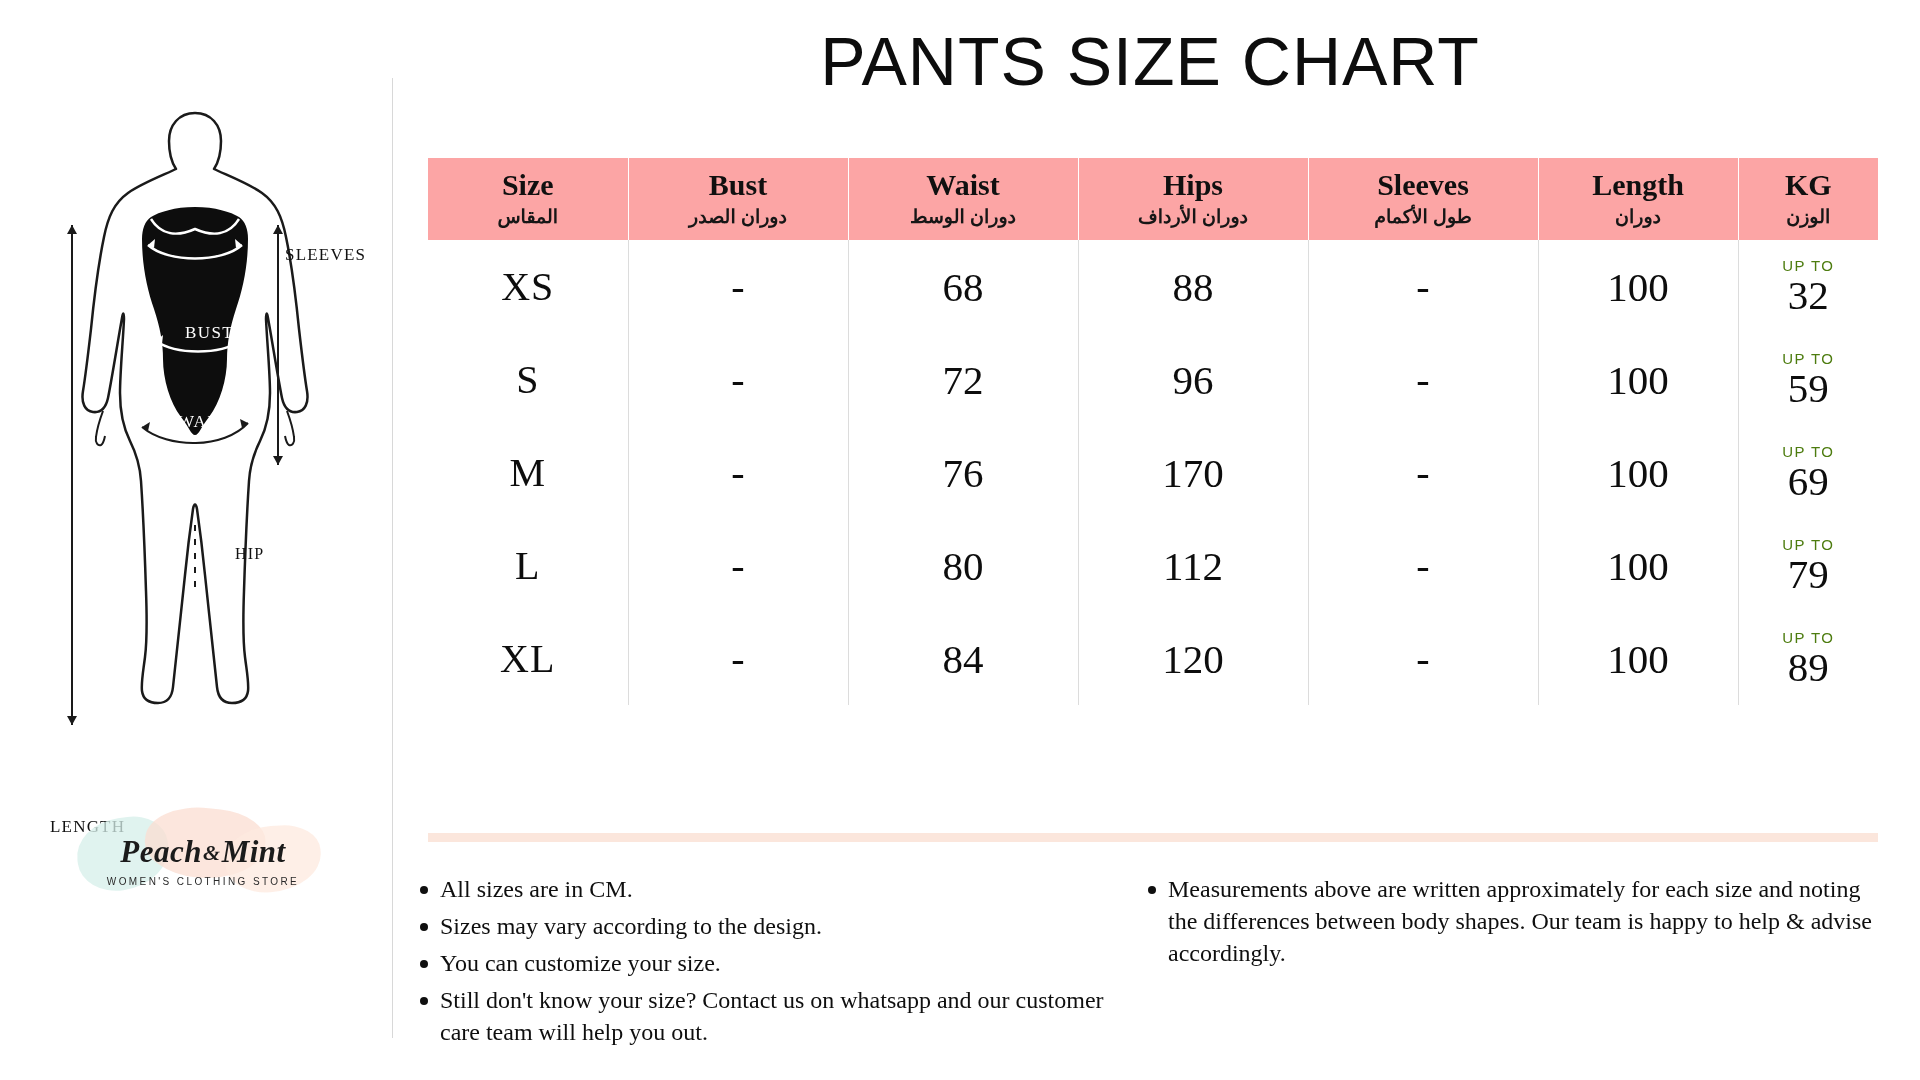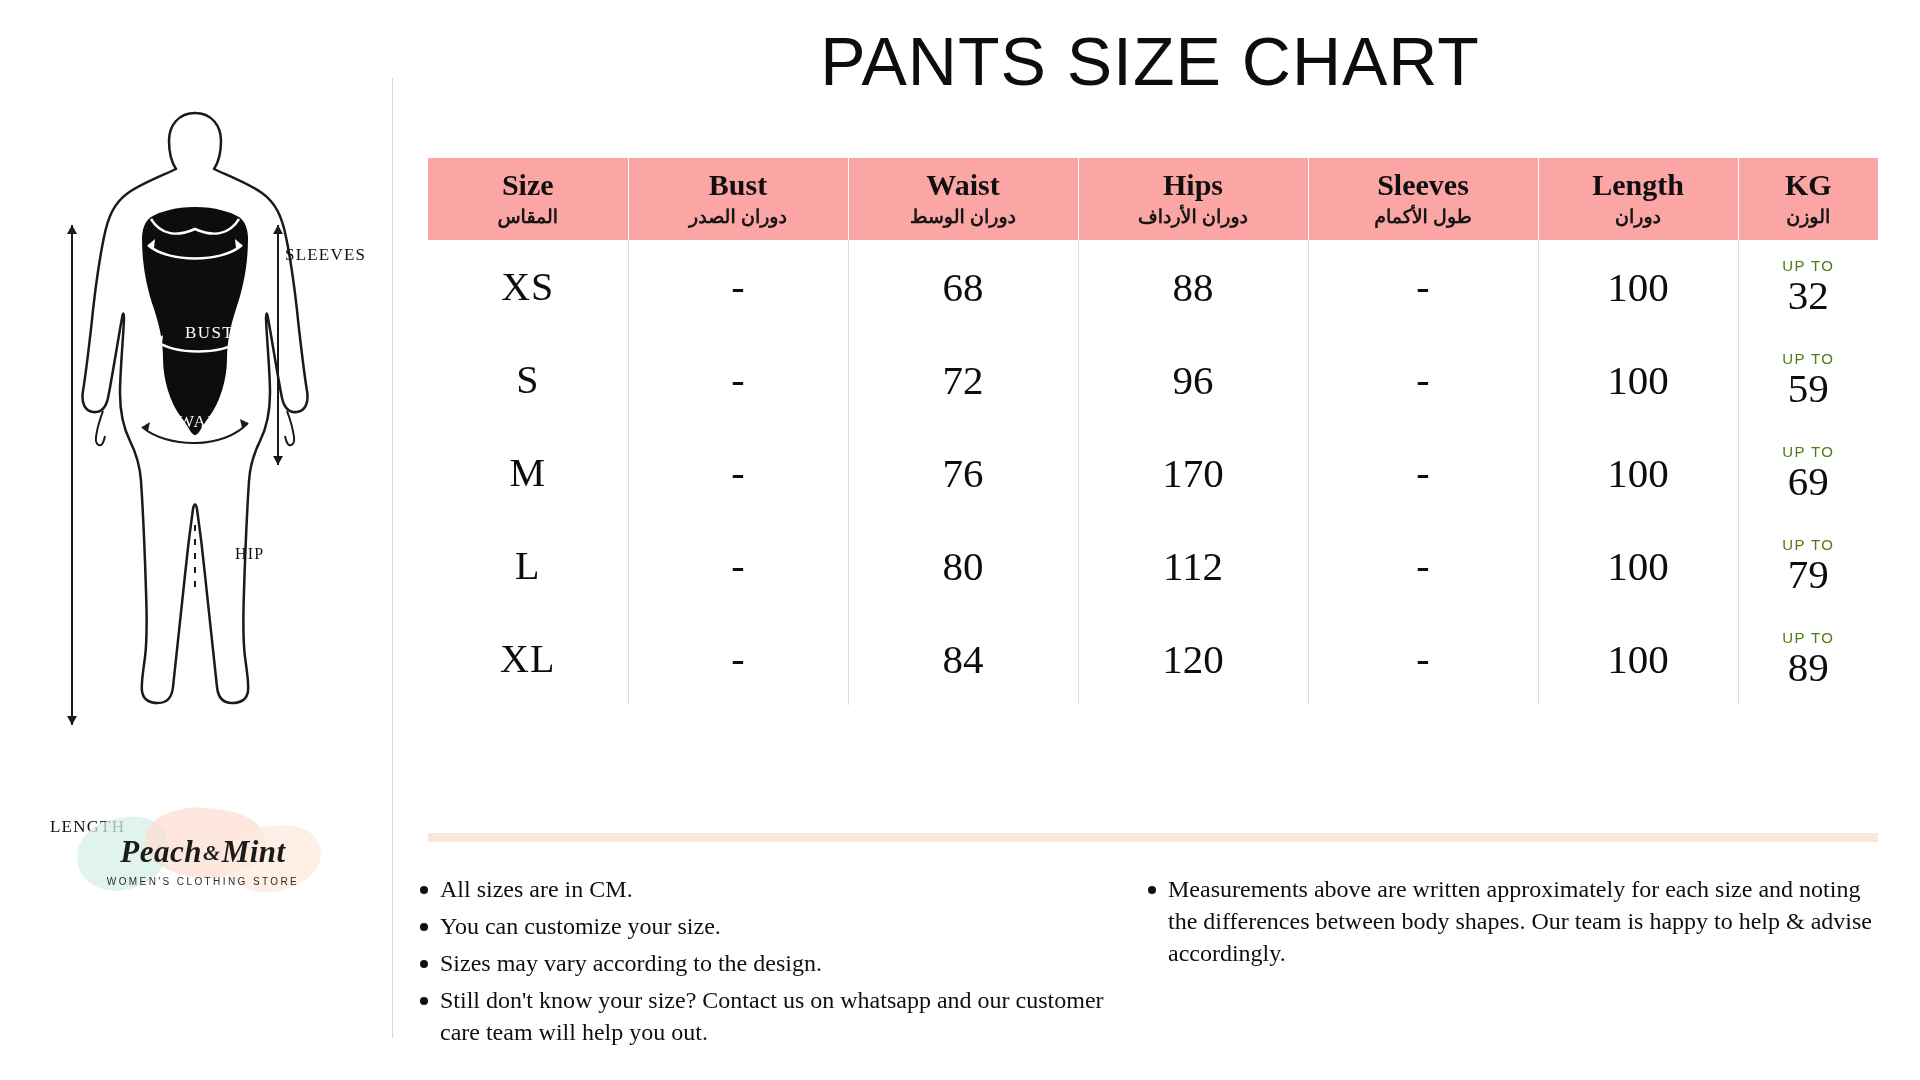"You can customize your size." li { order: before "Sizes may vary according to" -> after "Sizes may vary according to" }
